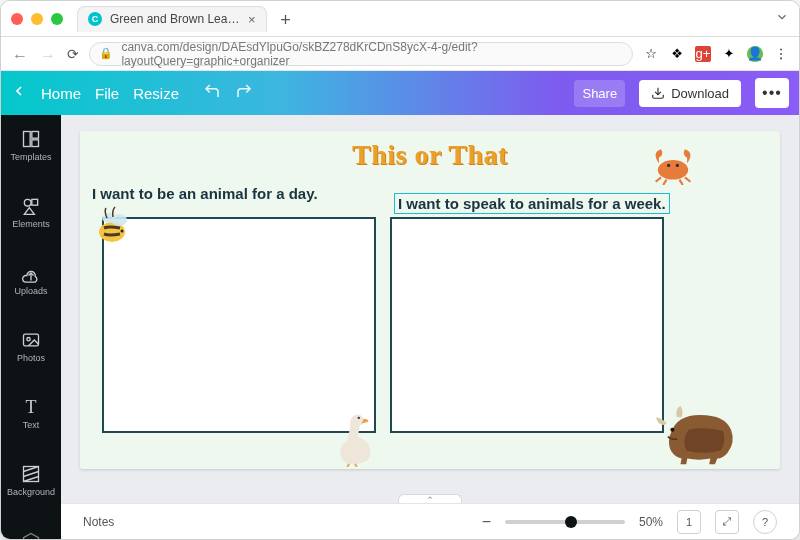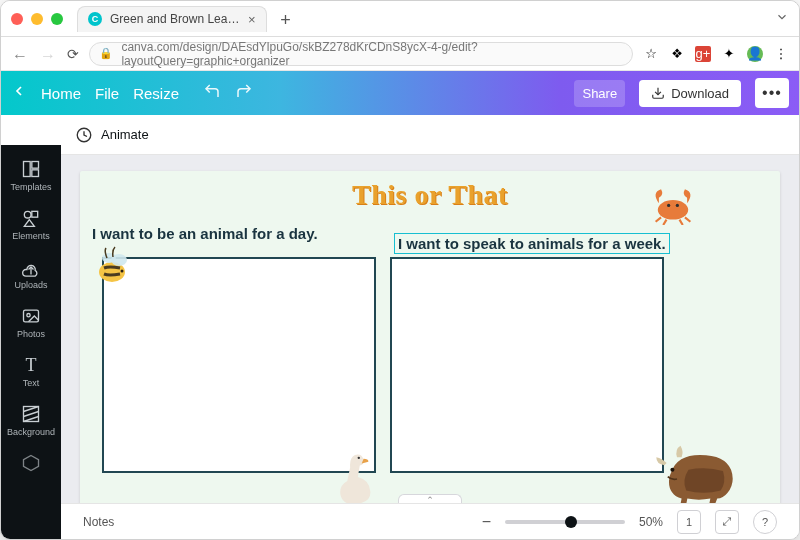"Animate" div.toolbar2 { html: <div> <div> <svg> <circle></circle> <polyline></polyline> </svg> <span>Animate</span> </div> </div> -> none }
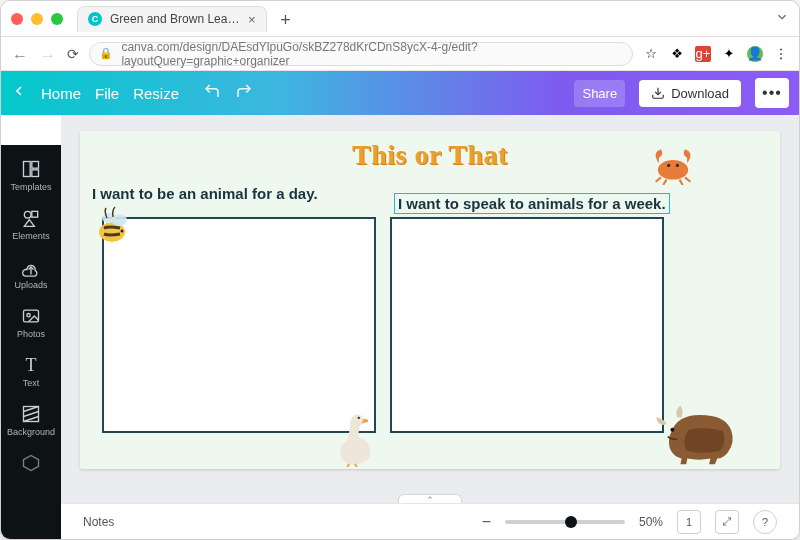"Templates" .sidebar { gap: 0 -> 18px; margin-top: 30px -> none }
